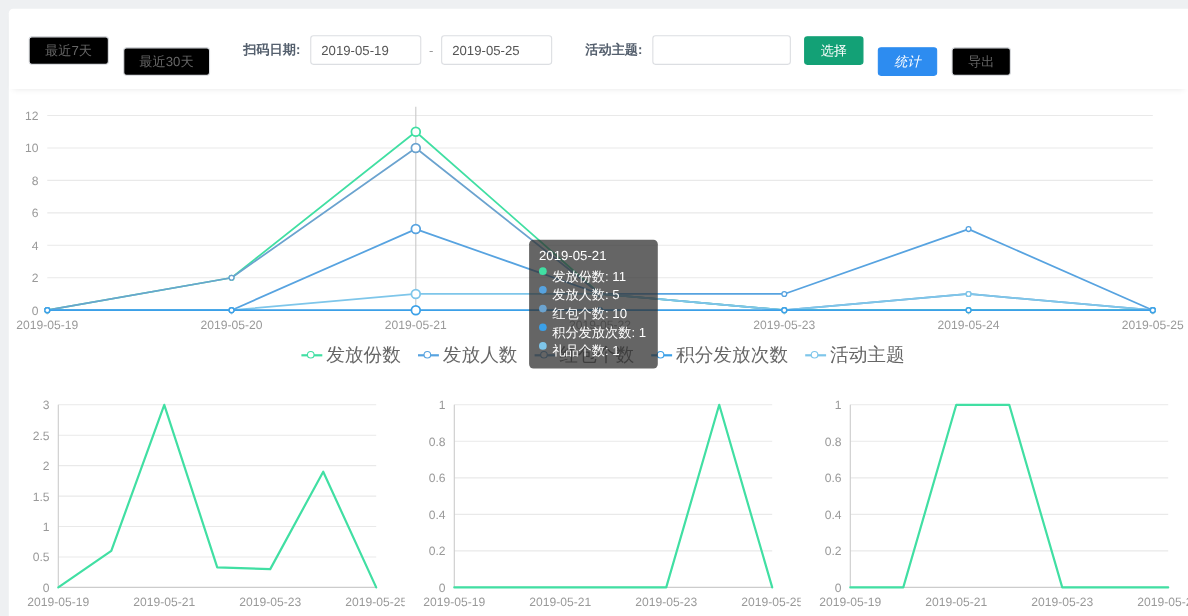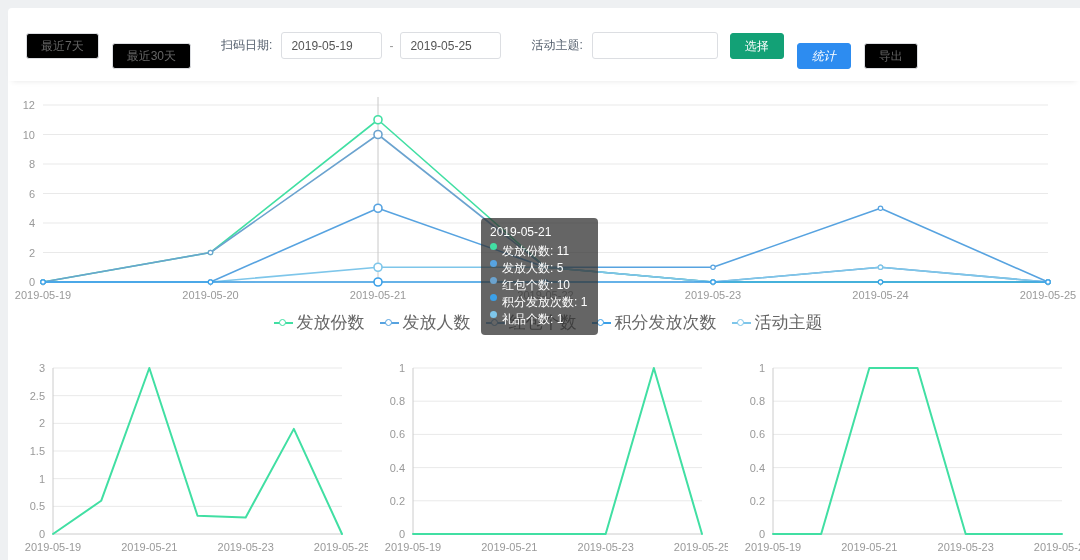"扫码日期:" .tb-label { font-weight: none -> bold }
